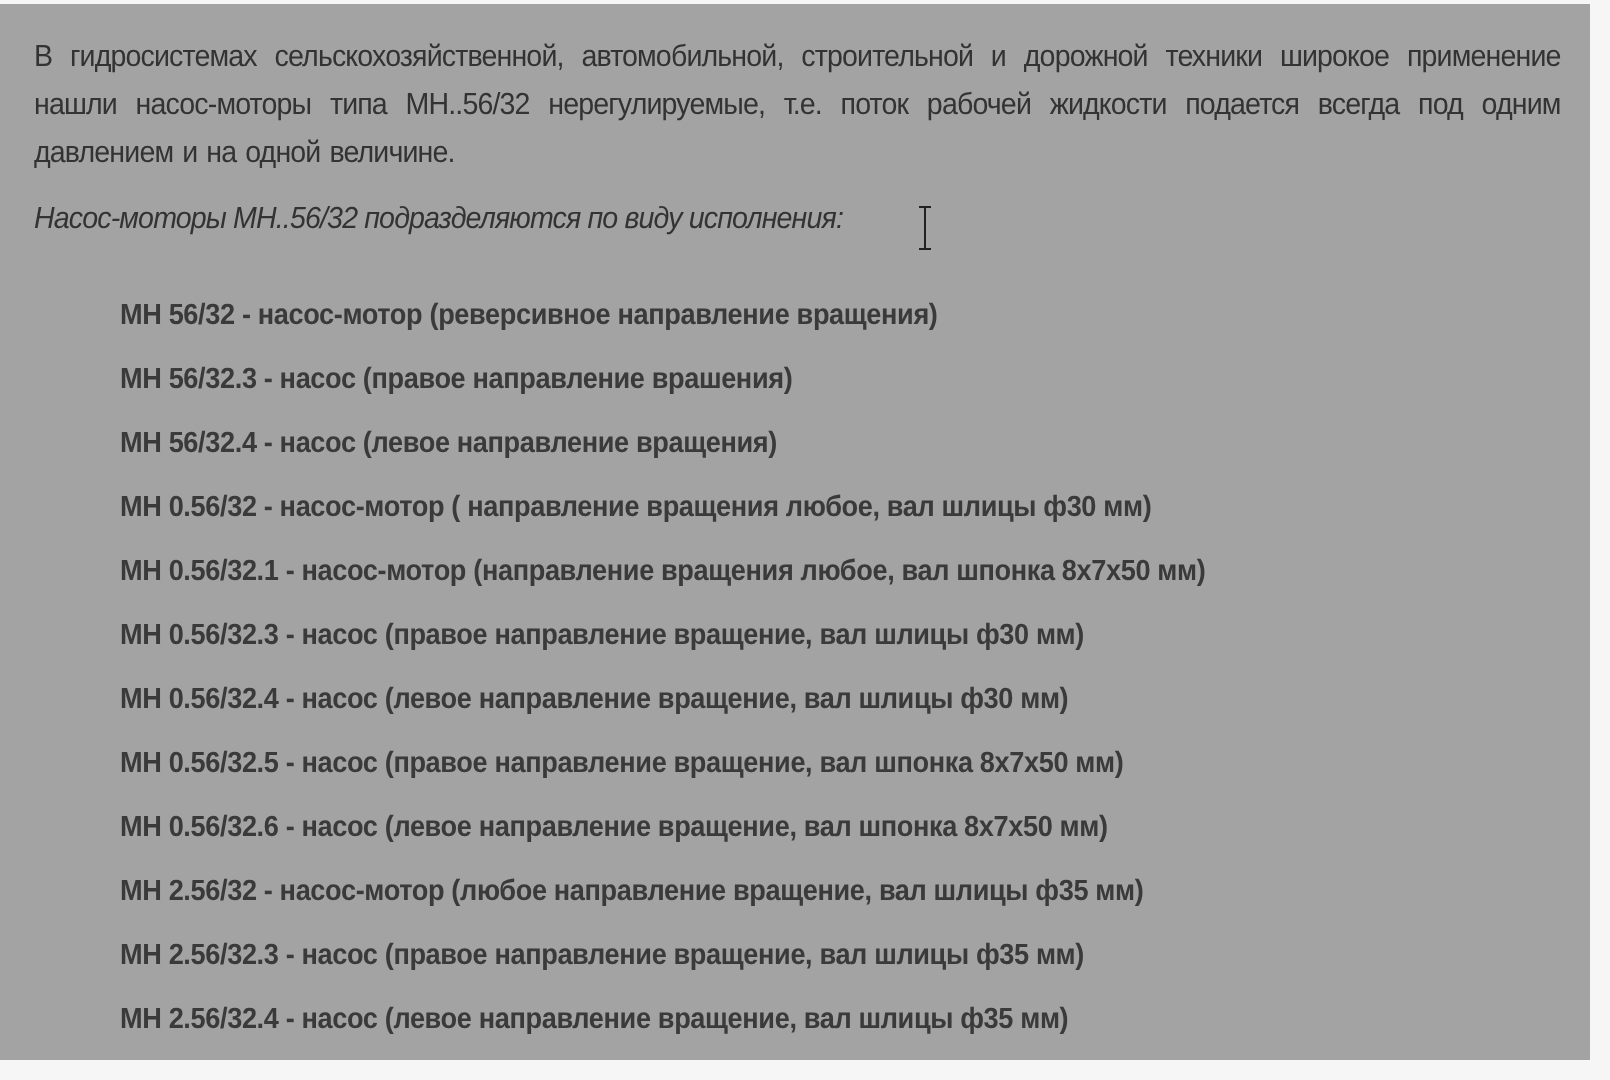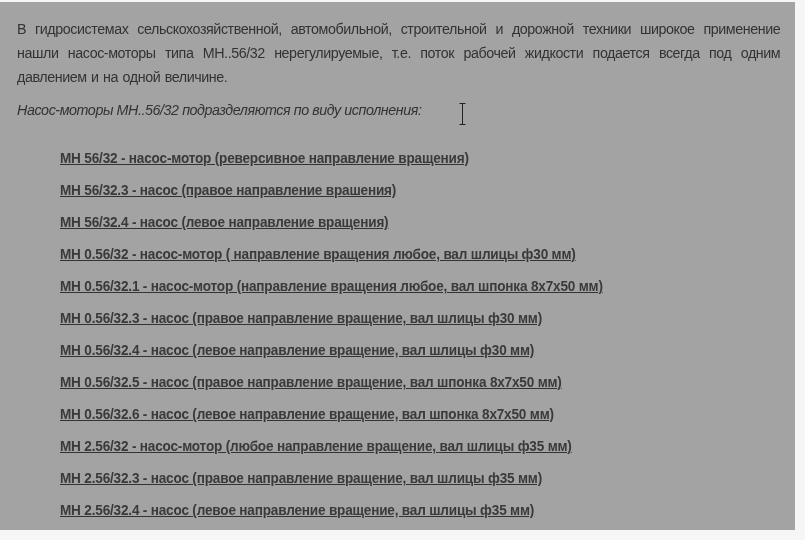"МН 56/32 - насос-мотор (реверсивное" .models { text-decoration: underline -> none }
